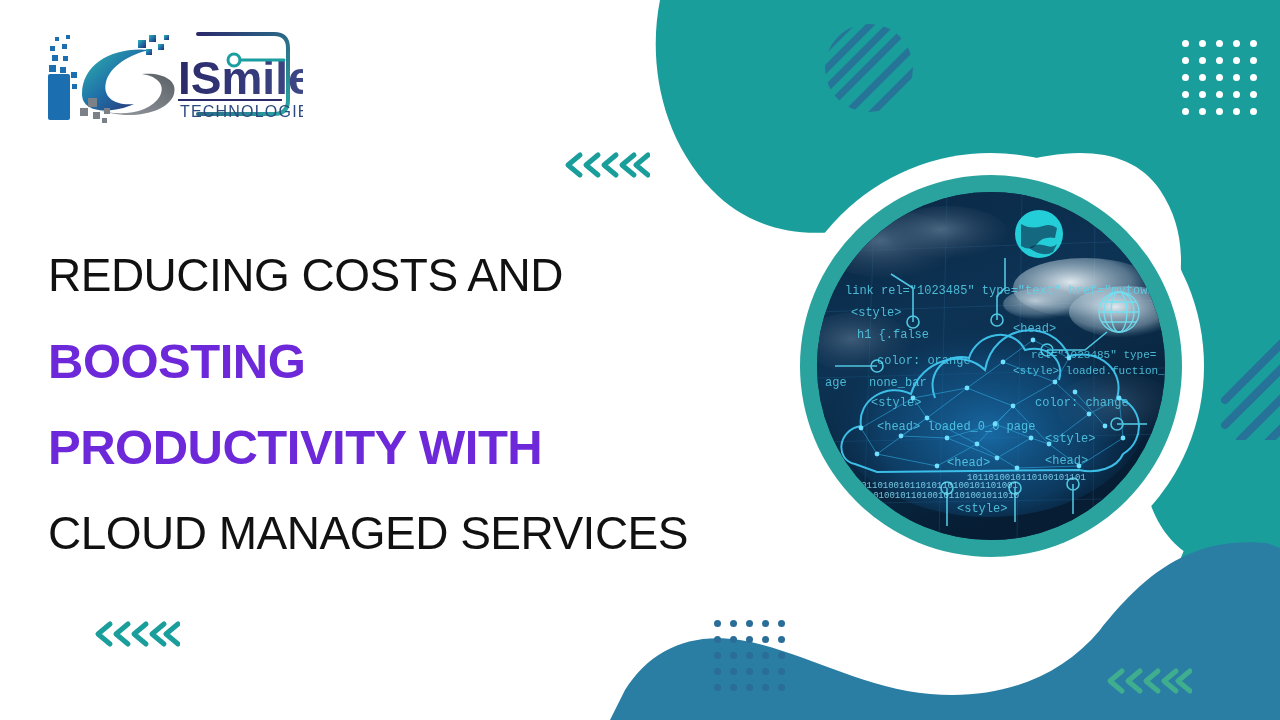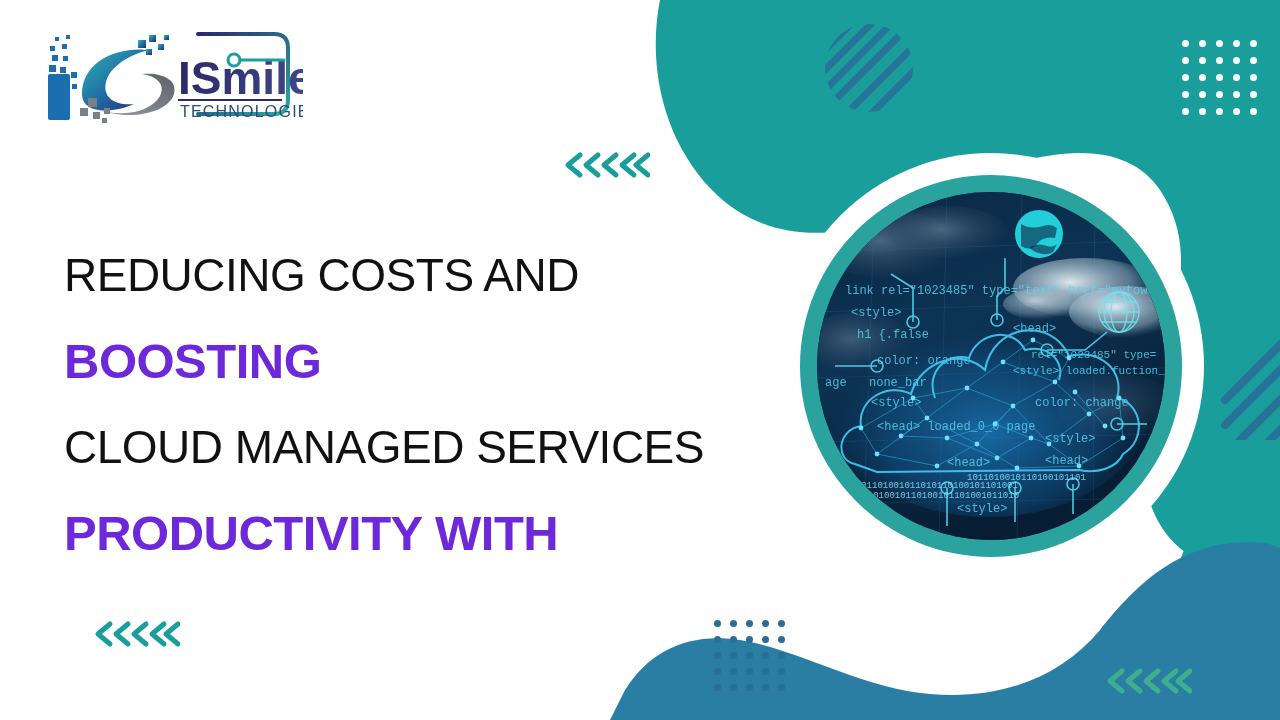"REDUCING COSTS AND" .headline .line { margin-left: 16px -> none }
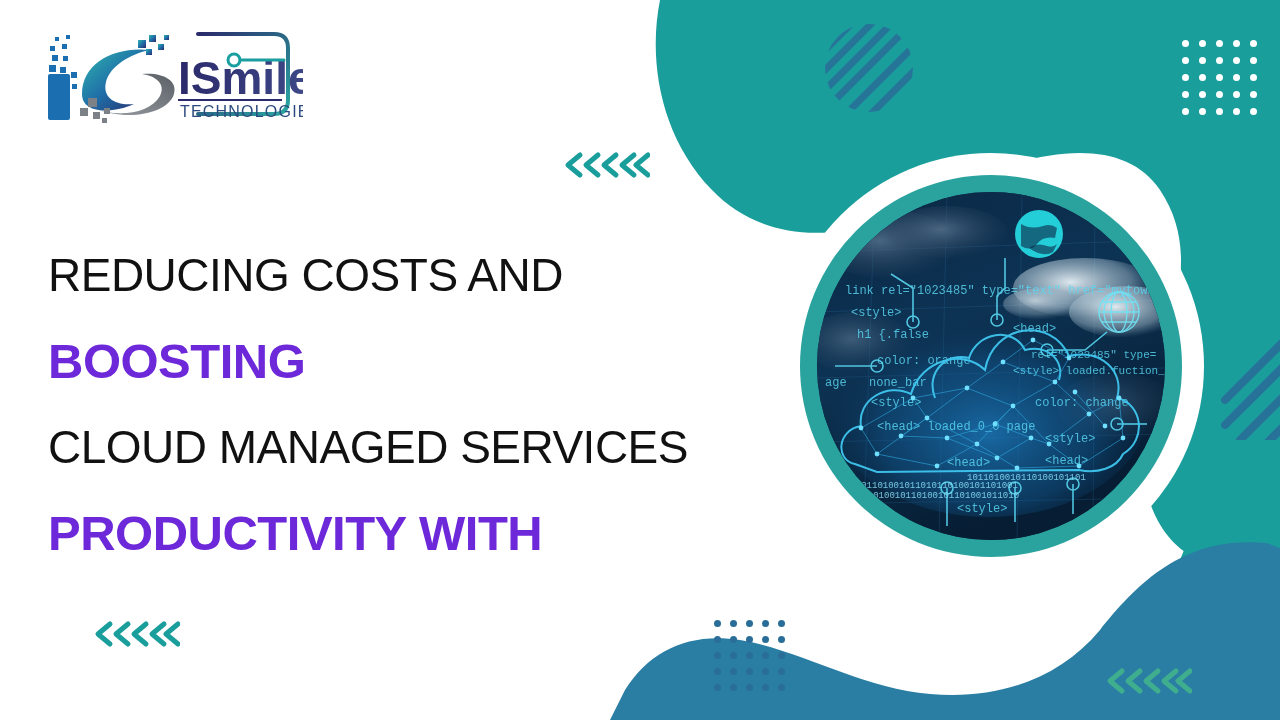"CLOUD MANAGED SERVICES" div.line { order: before "PRODUCTIVITY WITH" -> after "PRODUCTIVITY WITH" }
